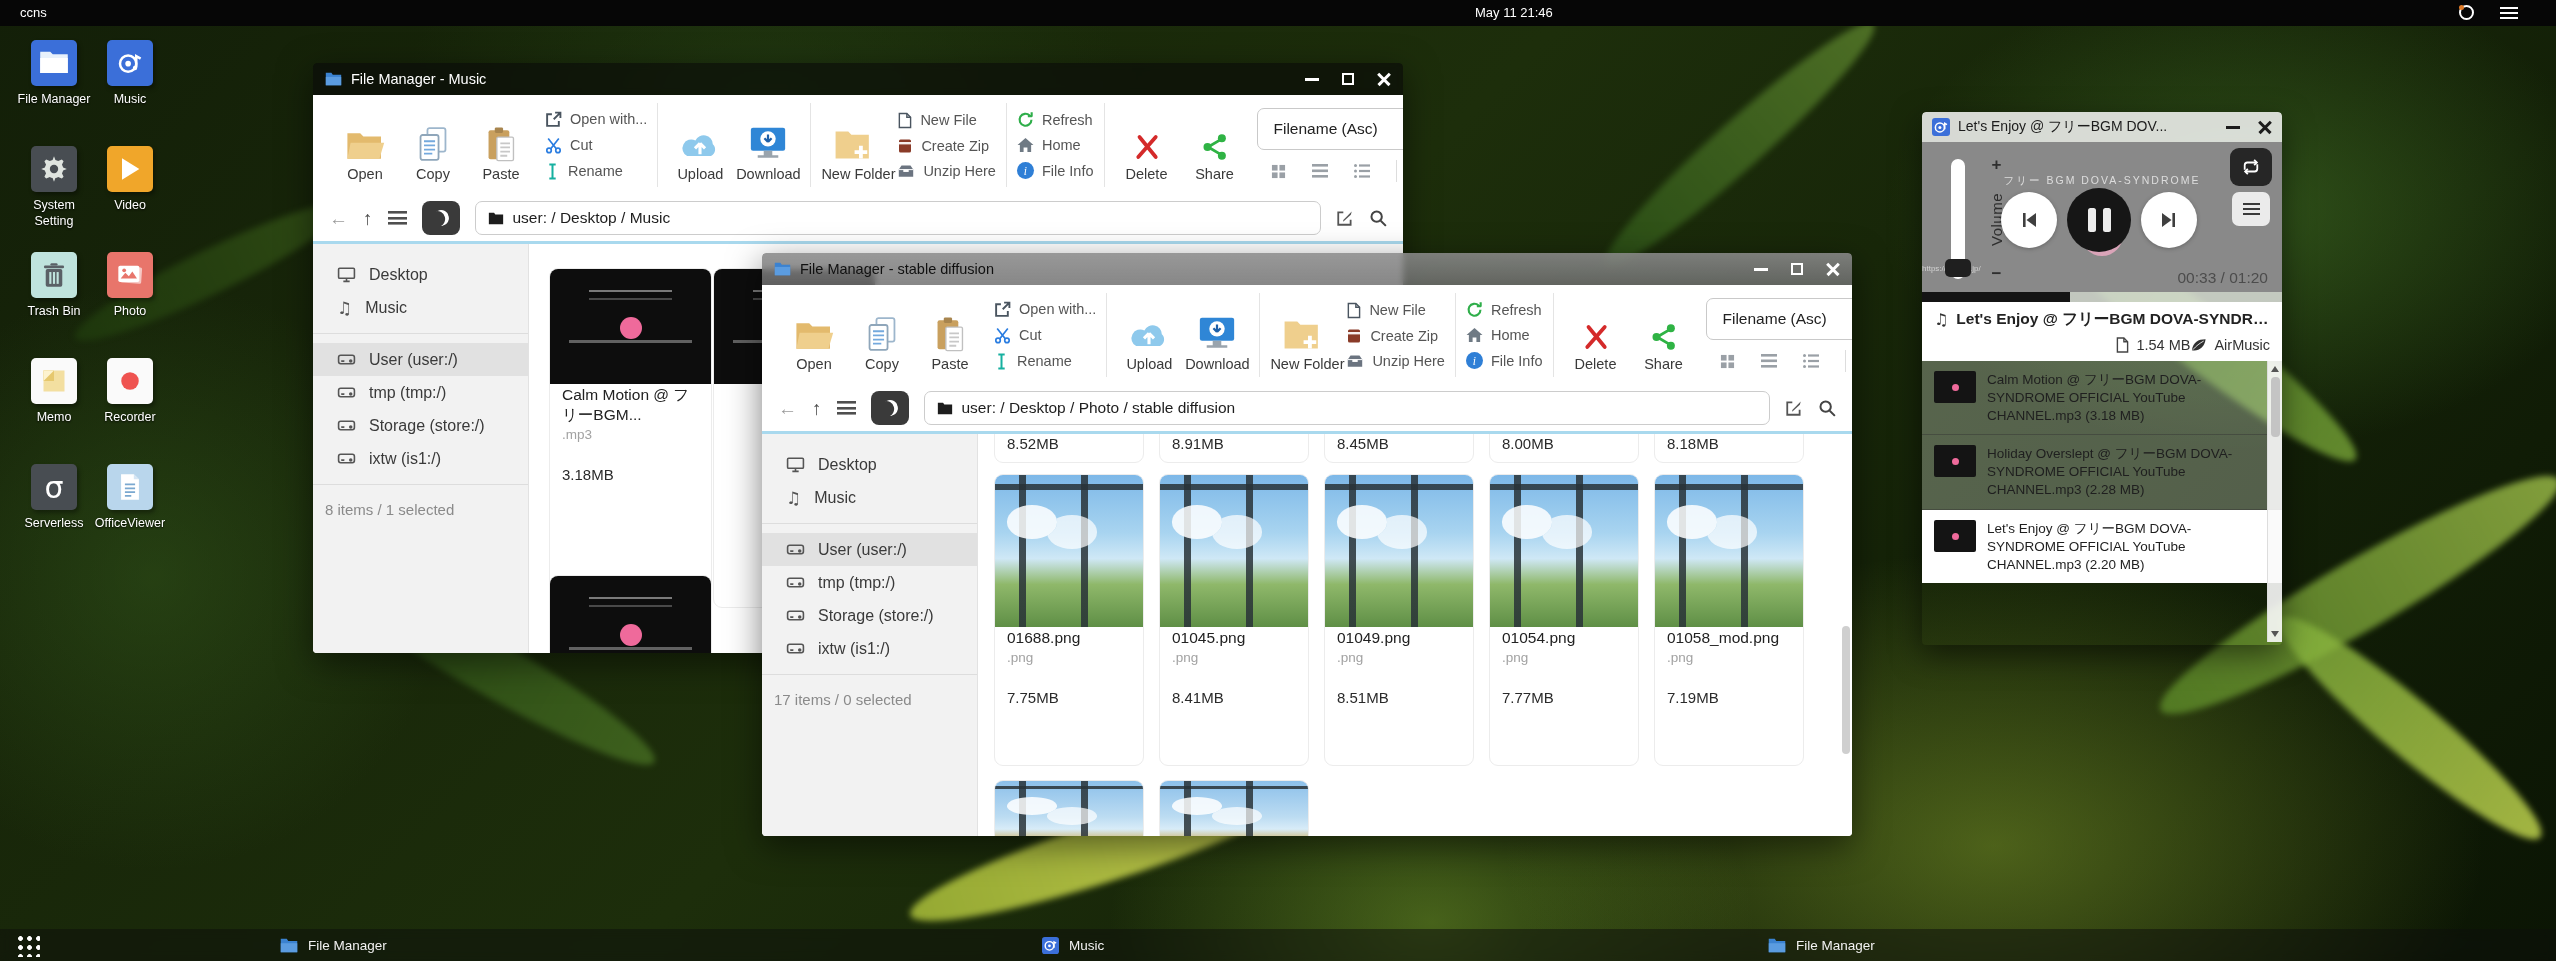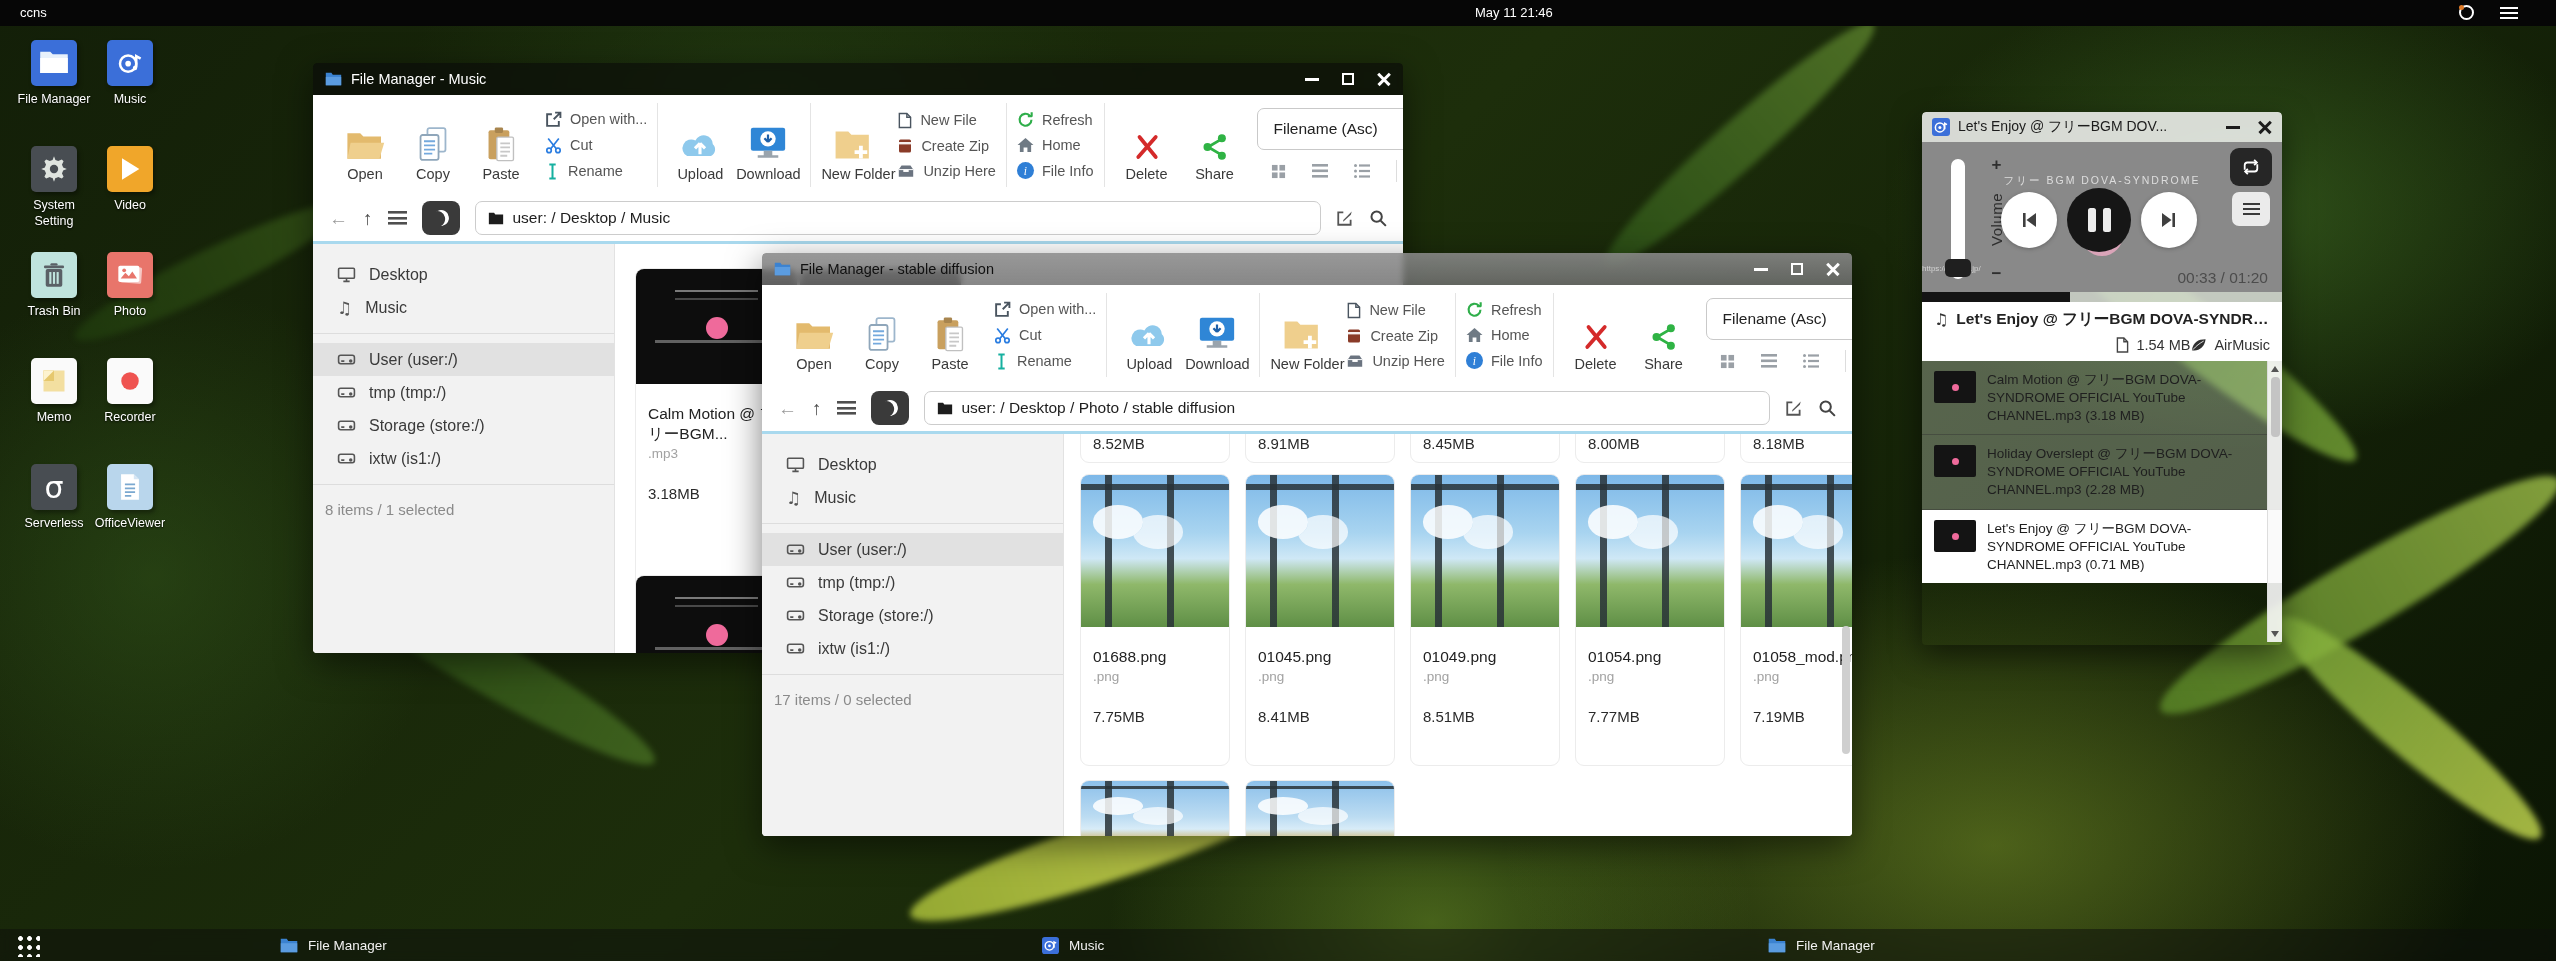"Desktop" .fm-sidebar { width: 302px -> 216px }
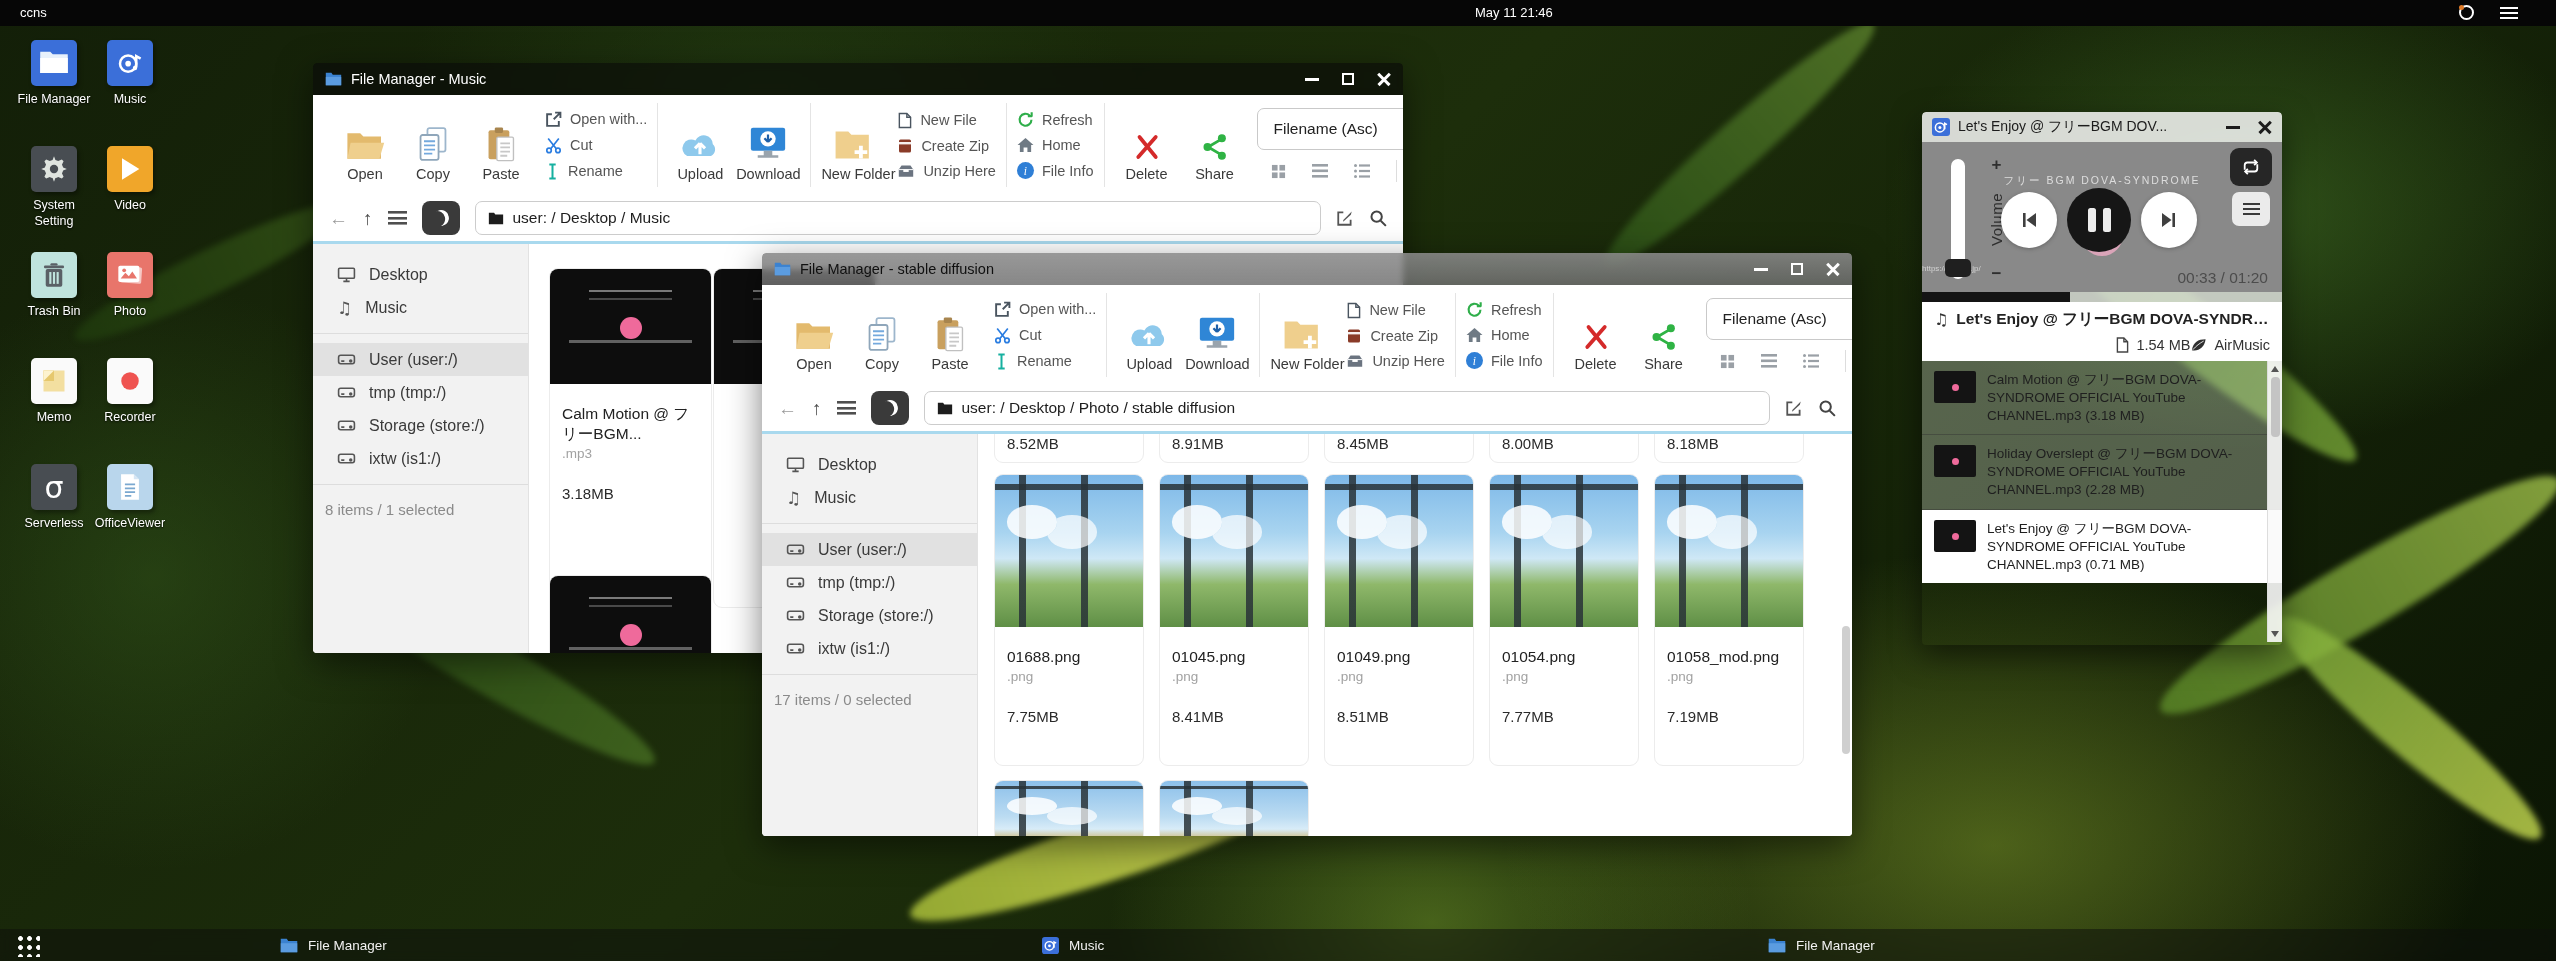"Calm Motion @ フリーBGM..." .card .nm { margin: 20px 12px 0 -> 1px 12px 0 }
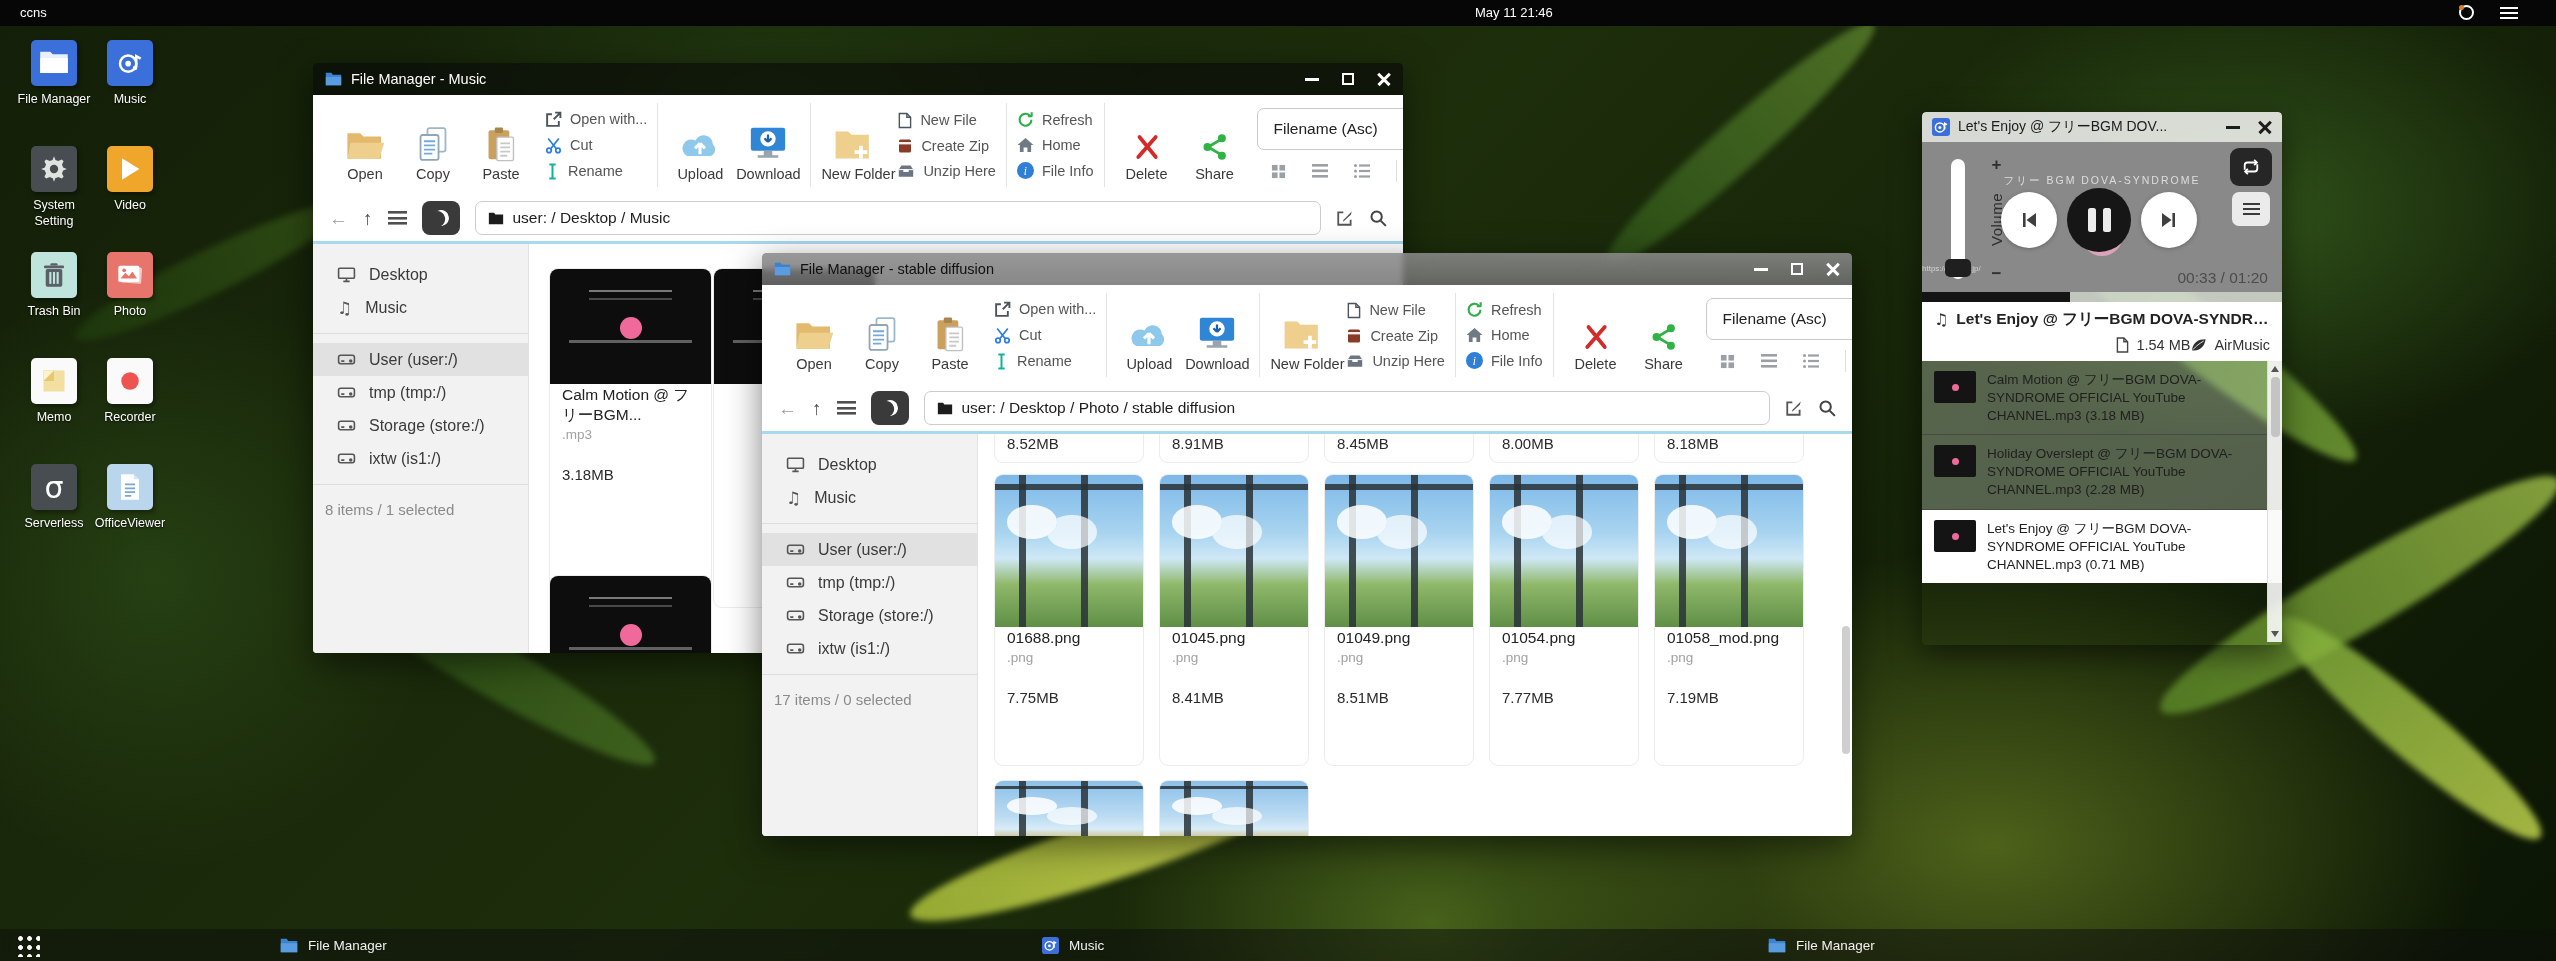"Let's Enjoy @ フリーBGM DOVA-SYNDROME OFFICIAL" span.pl-text { text: 0.71 -> 2.20 }
